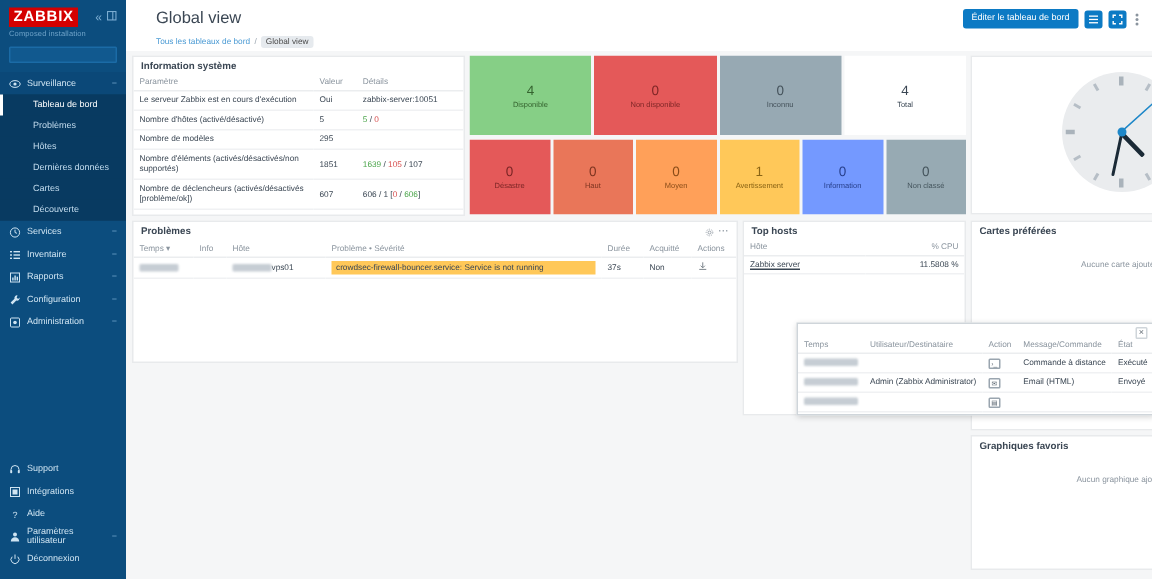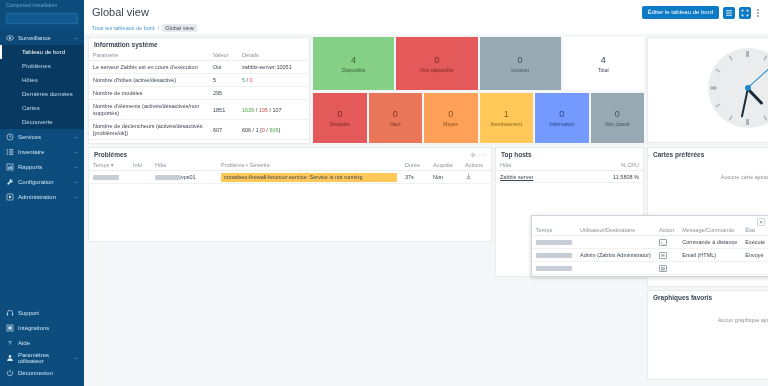"ZABBIX" div.sb-brandrow { html: none -> <div> <div>ZABBIX</div> <div> <span>«</span> <span> <svg> <rect></rect> <line></line> </svg> </span> </div> </div> }
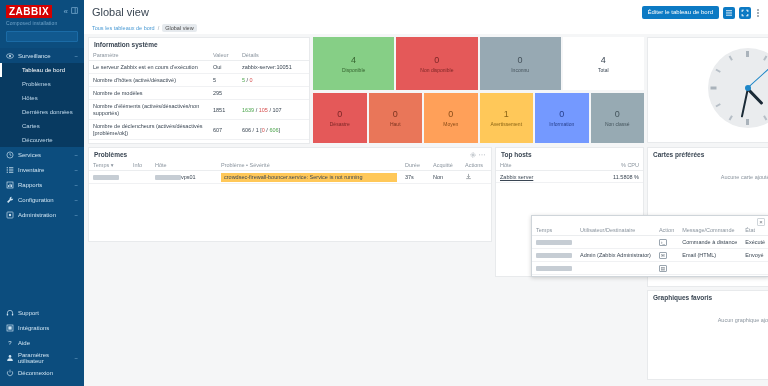"Global view" .topbar { padding: 6px 8px 0 8px -> 6px 8px 0 20px }
